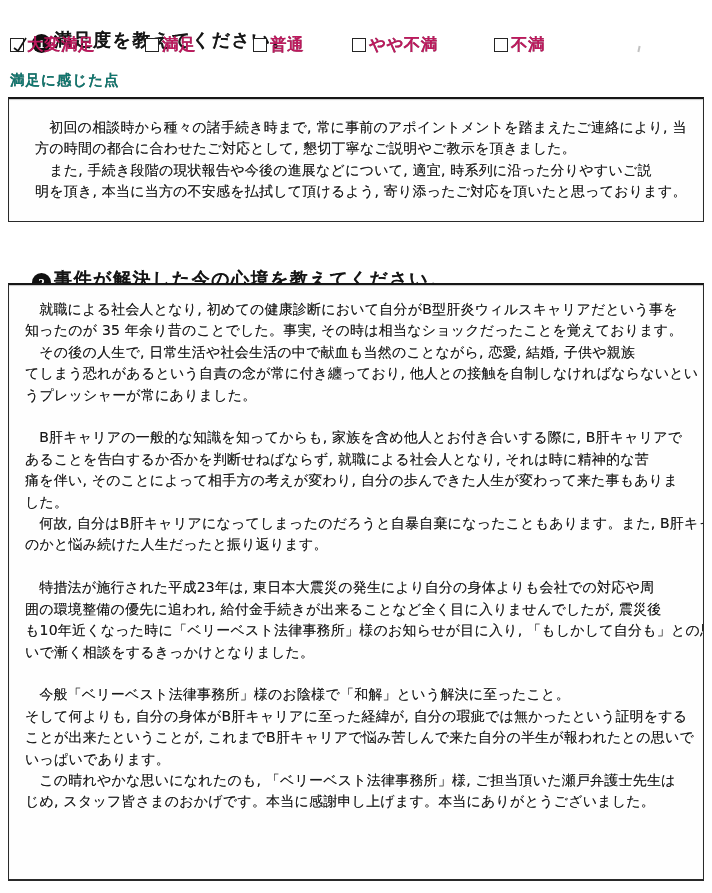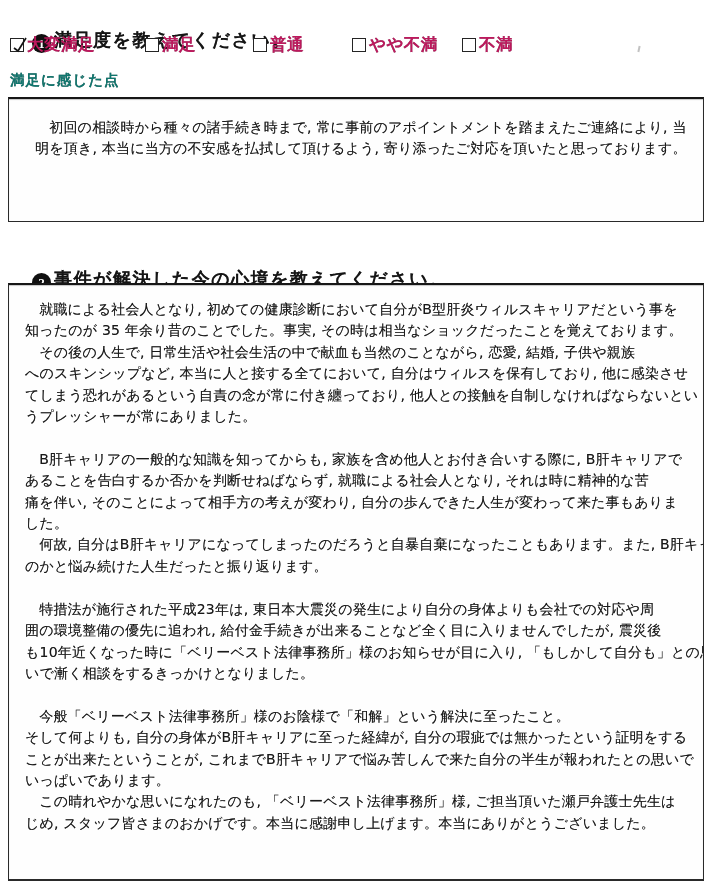"不満" label.opt { left: 452px -> 484px }
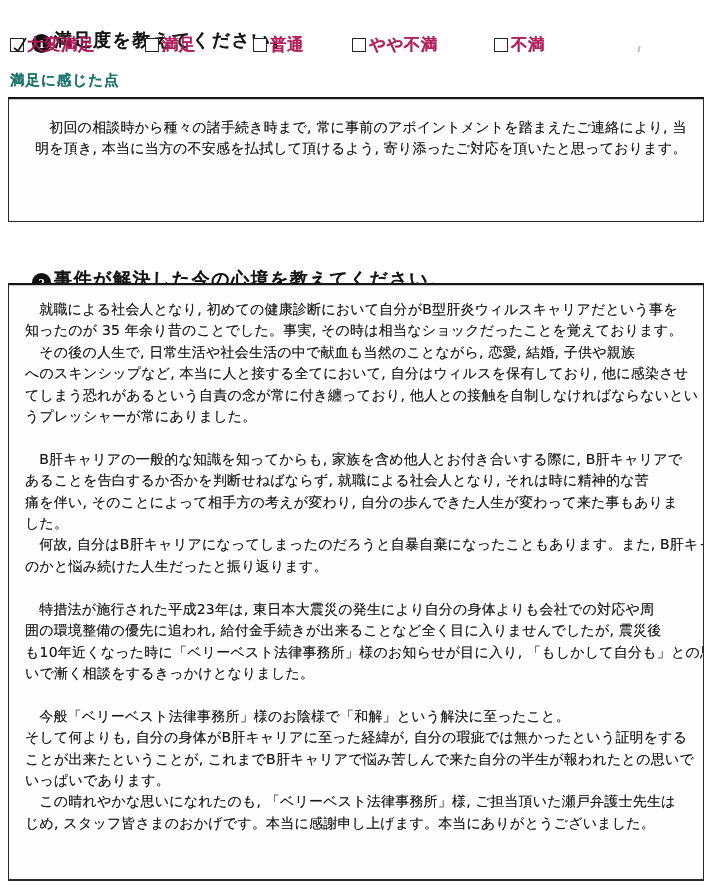"方の時間の都合に合わせたご対応として, 懇切丁寧なご説明やご教示を頂きました。" div.line { html: none -> <div>方の時間の都合に合わせたご対応として, 懇切丁寧なご説明やご教示を頂きました。</div> }
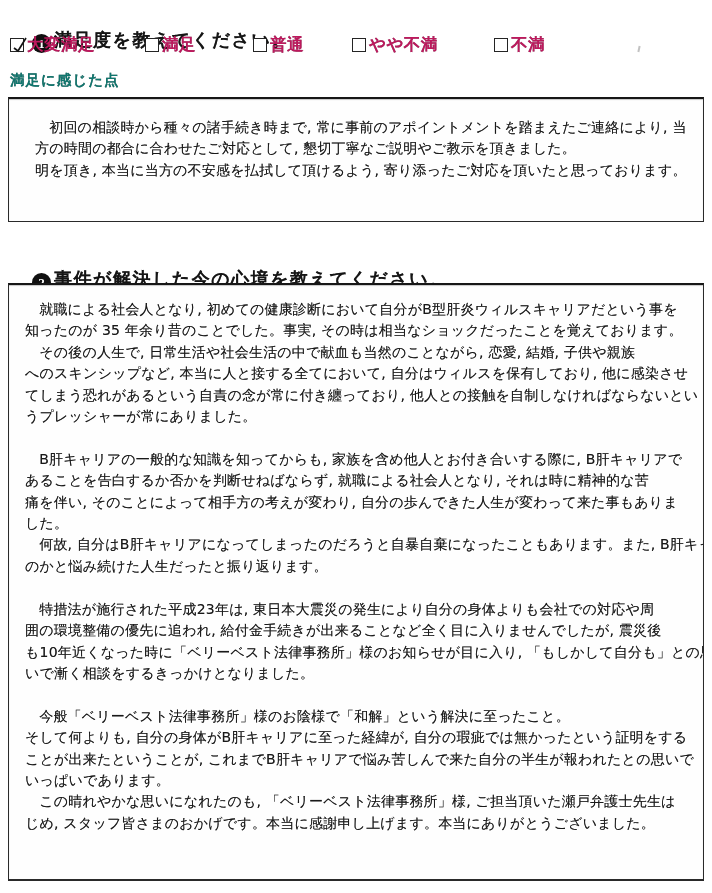"また, 手続き段階の現状報告や今後の進展などについて, 適宜," div.line { html: none -> <div> また, 手続き段階の現状報告や今後の進展などについて, 適宜, 時系列に沿った分りやすいご説</div> }
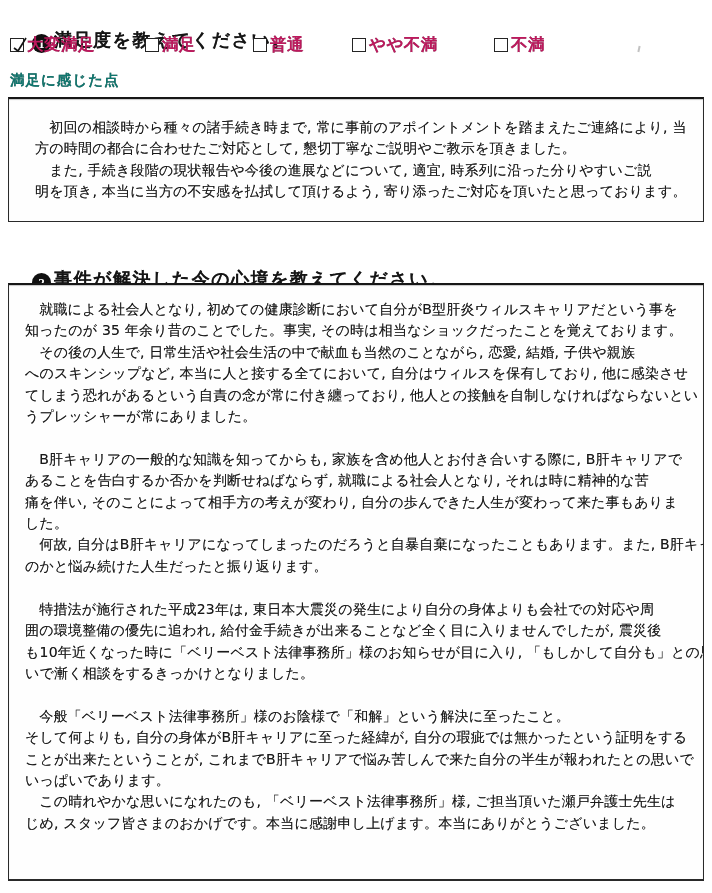"へのスキンシップなど, 本当に人と接する全てにおいて," div.line { html: <div>へのスキンシップなど, 本当に人と接する全てにおいて, 自分はウィルスを保有しており, 他に感染させ</div> -> none }
